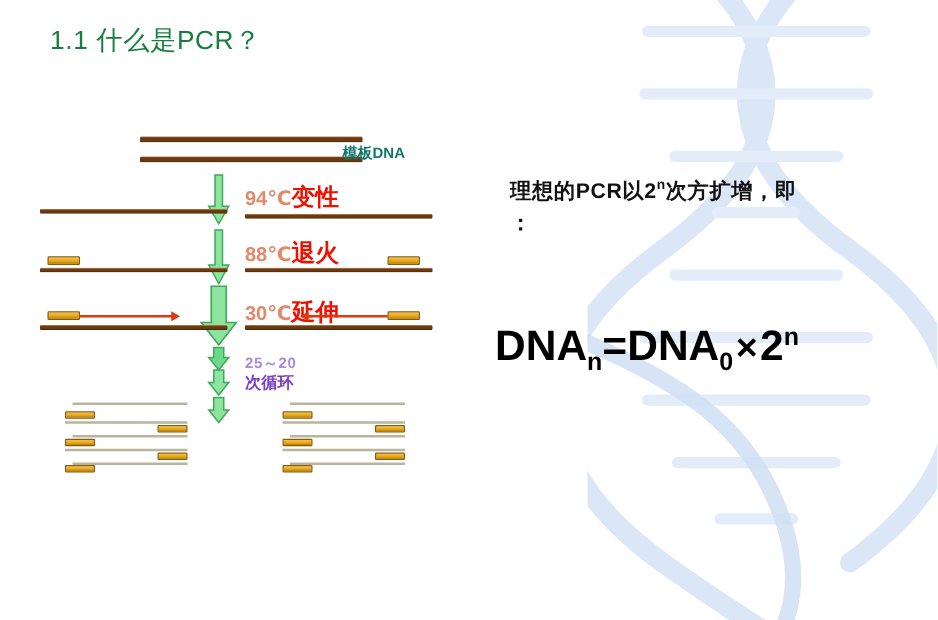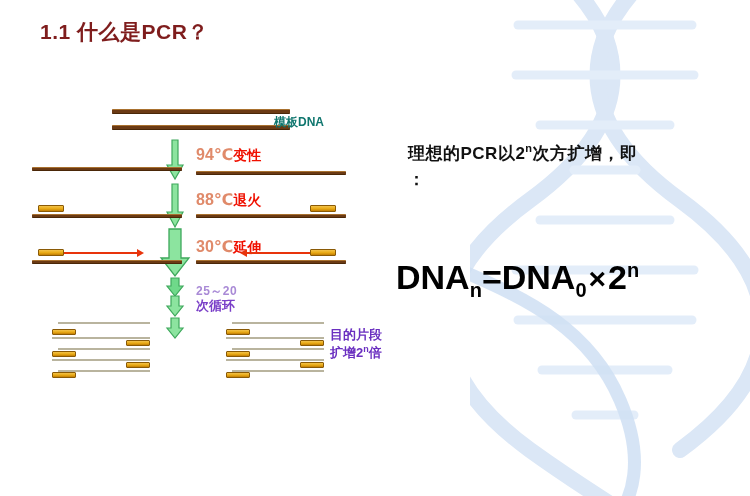"1.1 什么是PCR？" #page-title { color: #7f1d1d -> #15803d; font-weight: bold -> normal }
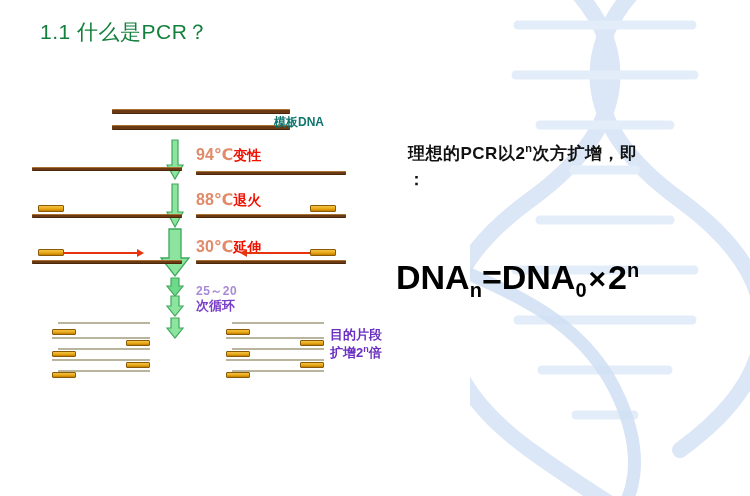"变性" .stepname { font-size: 14px -> 19px }
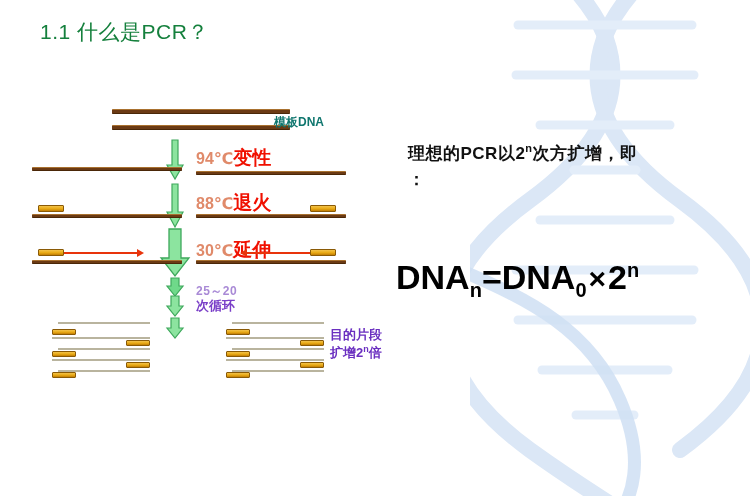"目的片段" div { html: <div> <span>目的片段</span> <span><span>扩增2</span><sup>n</sup><span>倍</span></span> </div> -> none }
